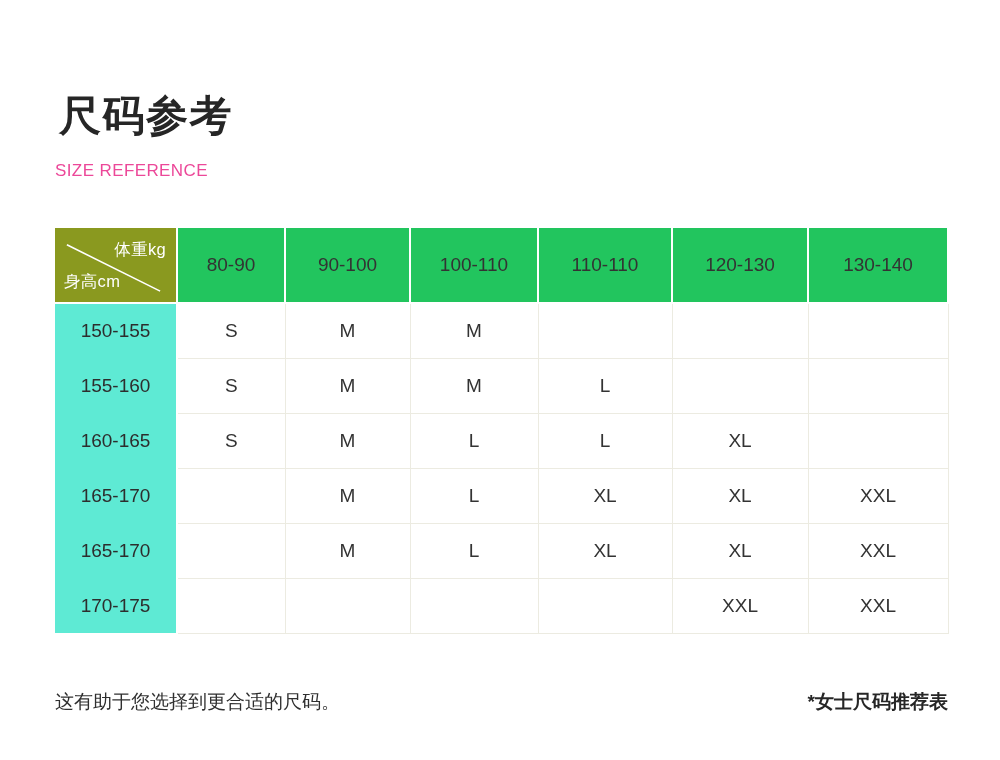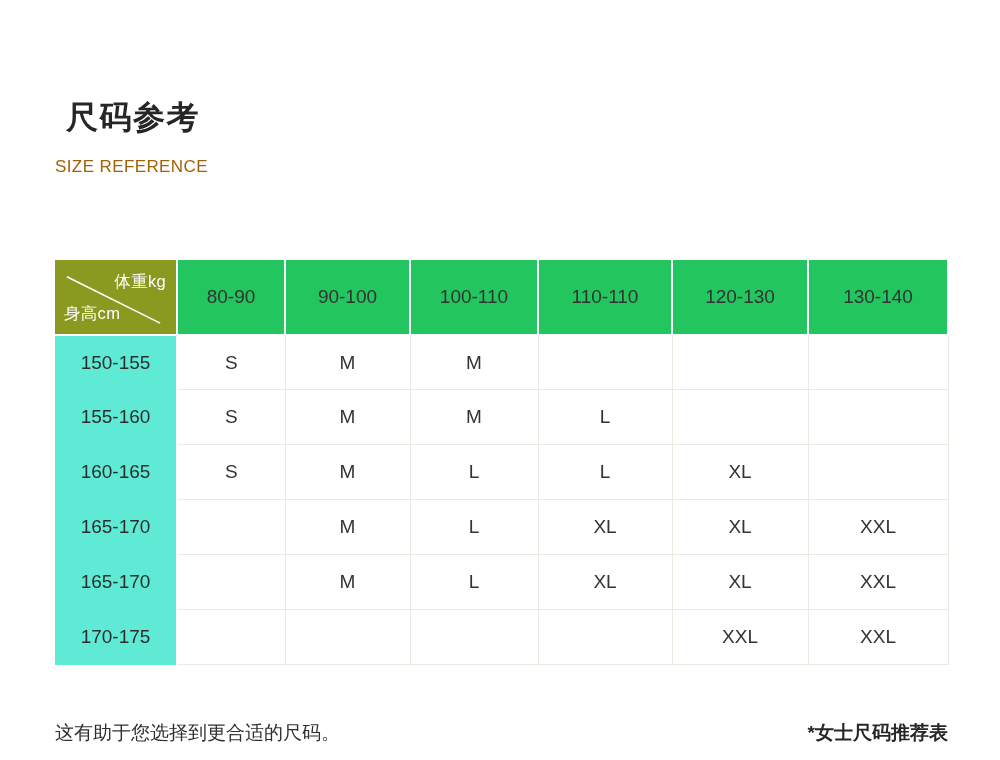"尺码参考" .title { font-size: 32px -> 42px; margin: 11px -> 4px }
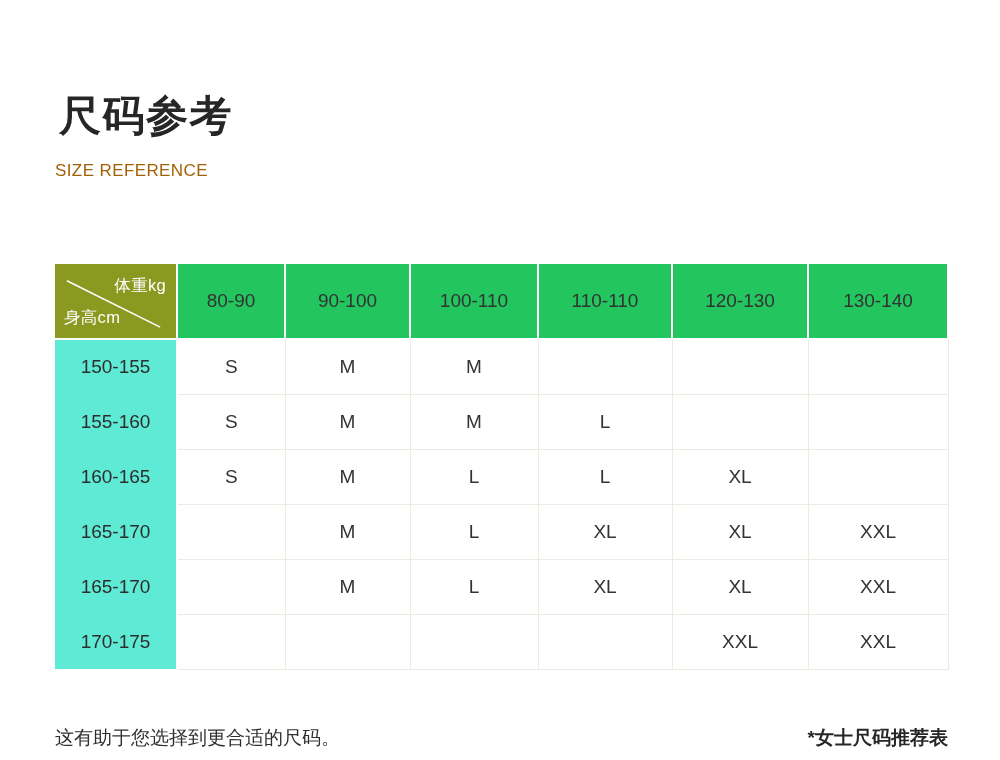"SIZE REFERENCE" .subtitle { color: #a16207 -> #ec4899 }
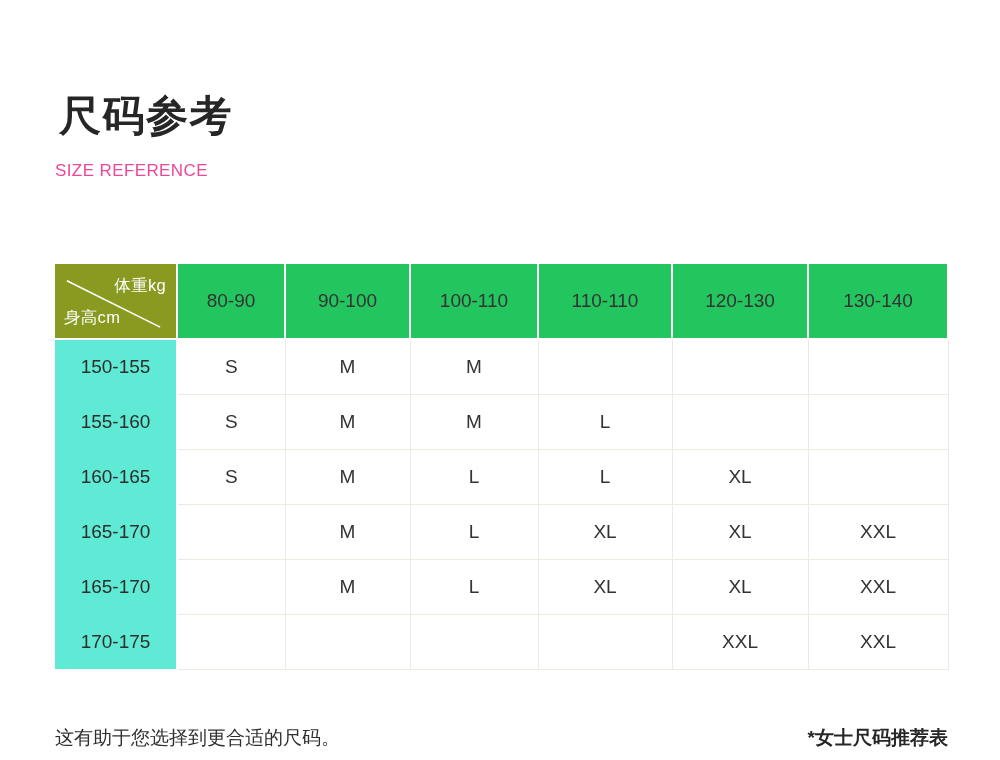"体重kg" table.size-chart { margin-top: 83px -> 47px }
